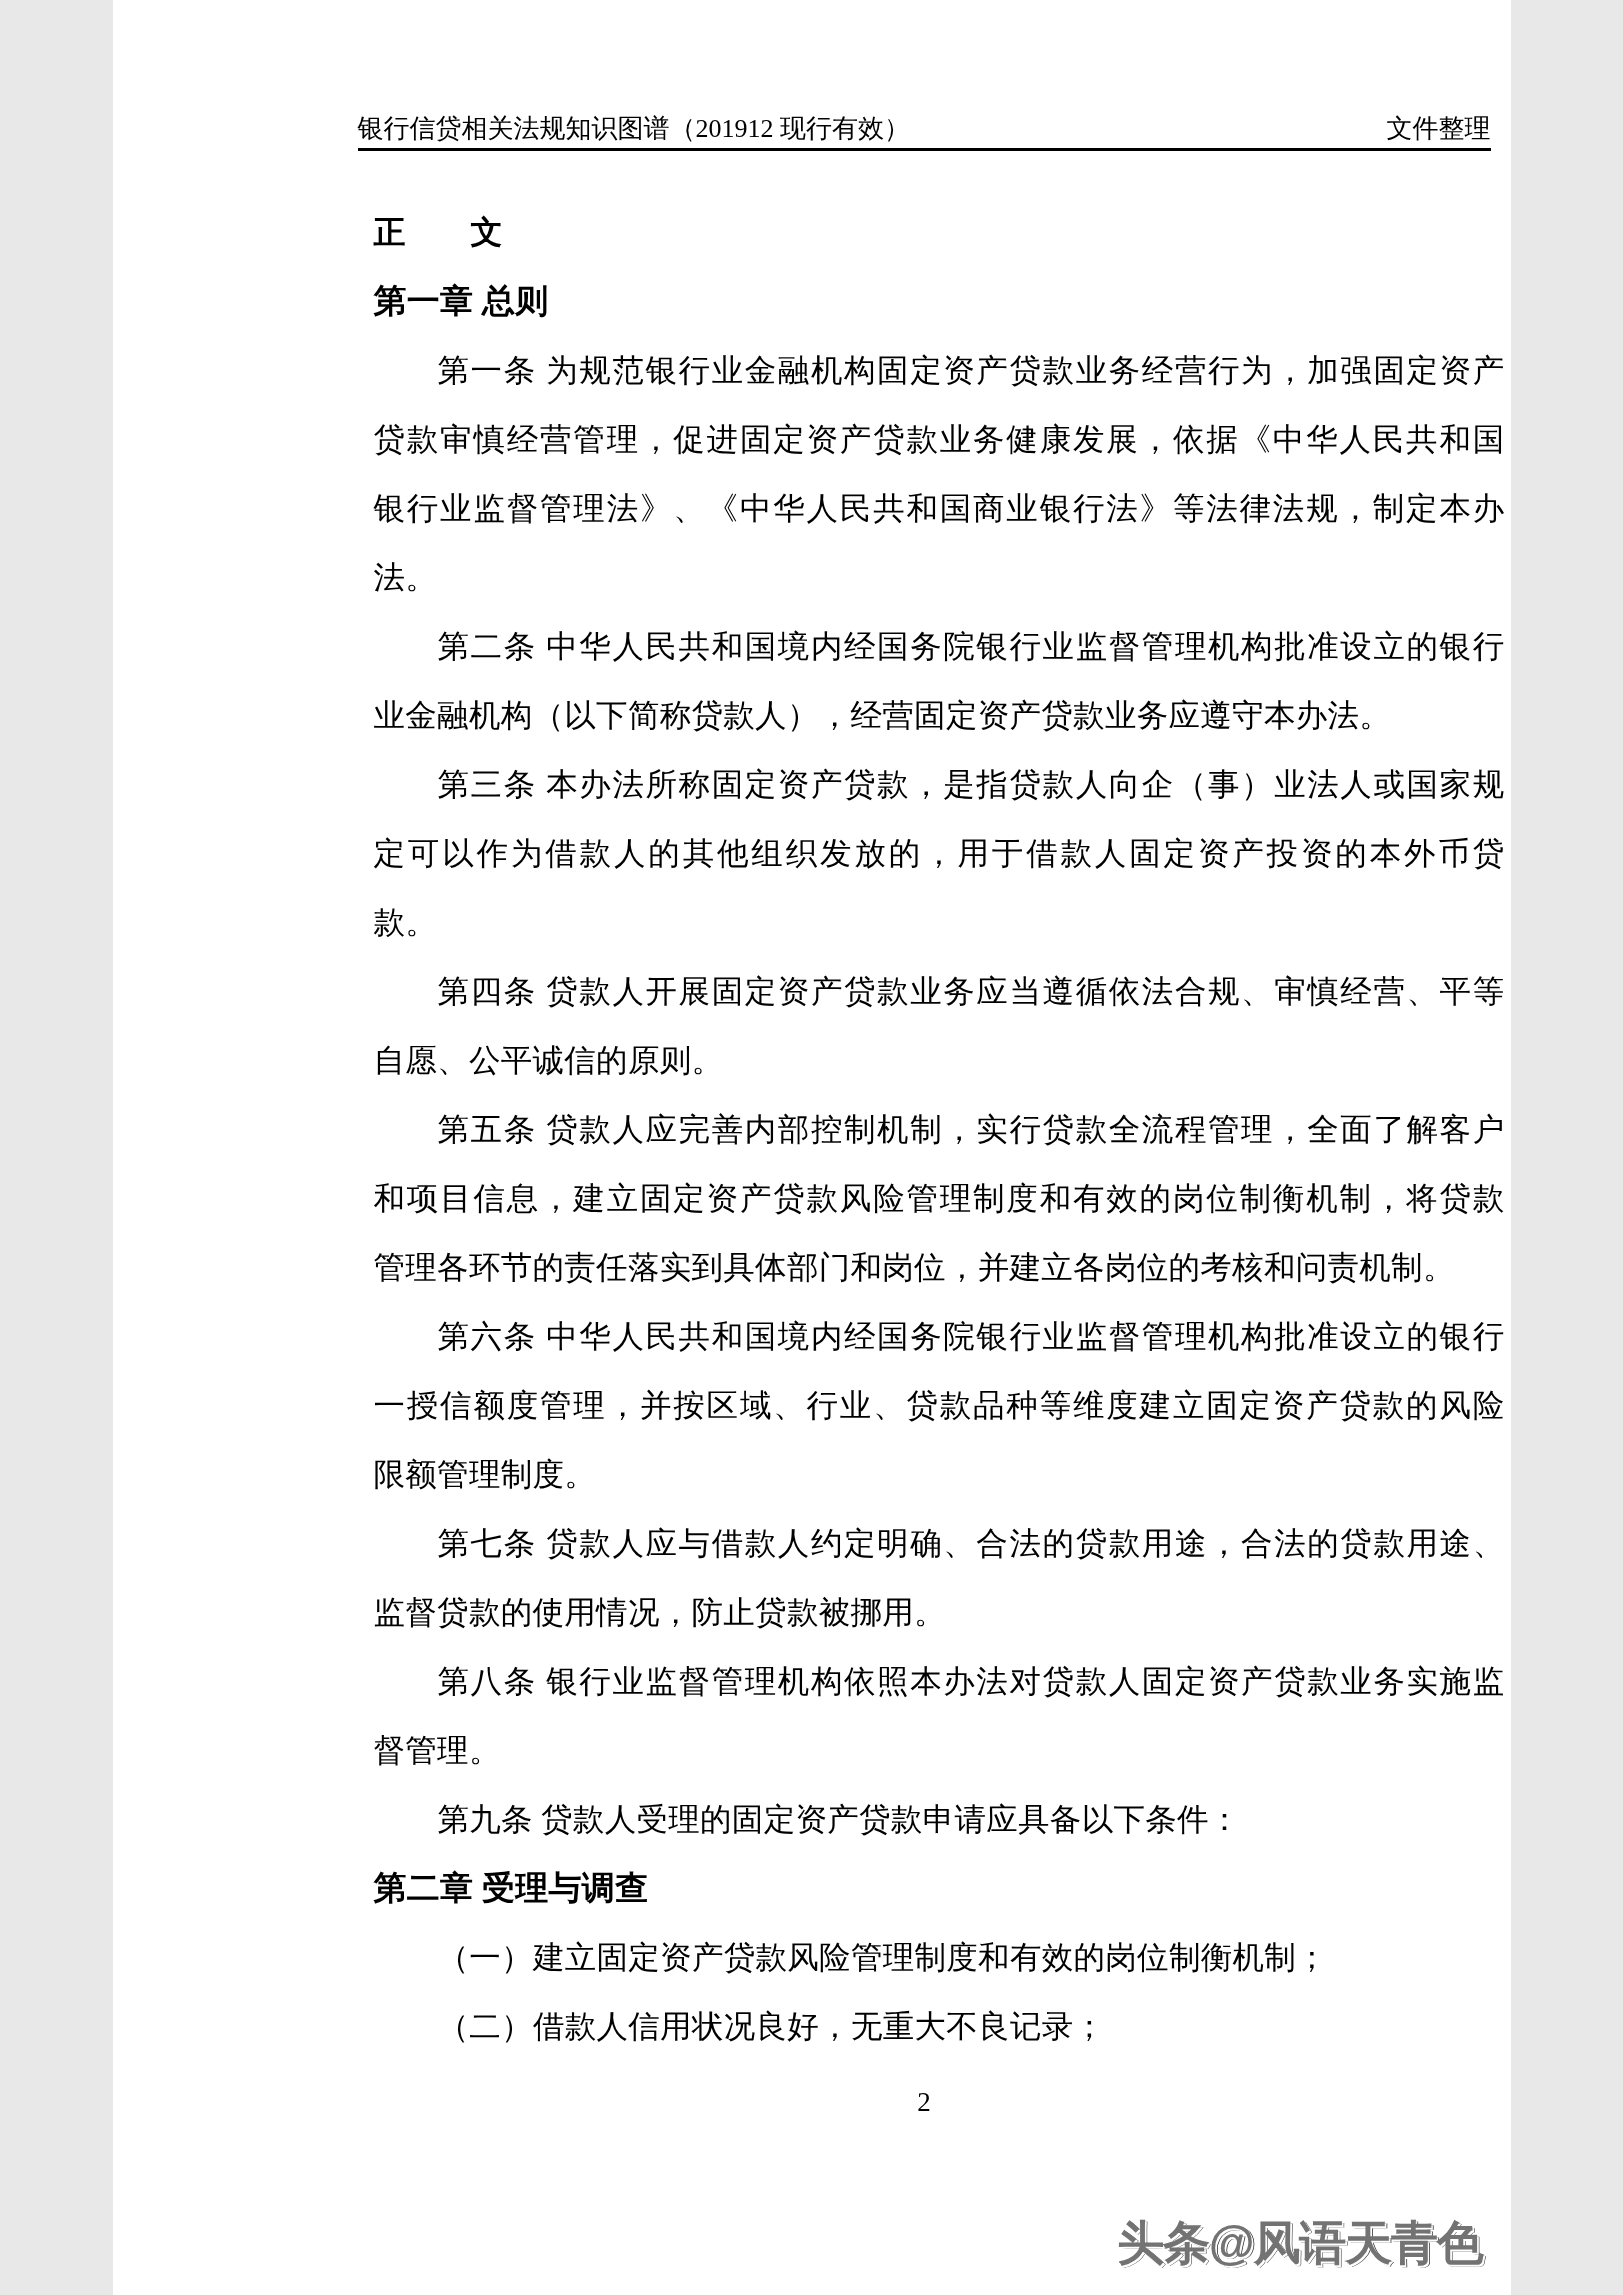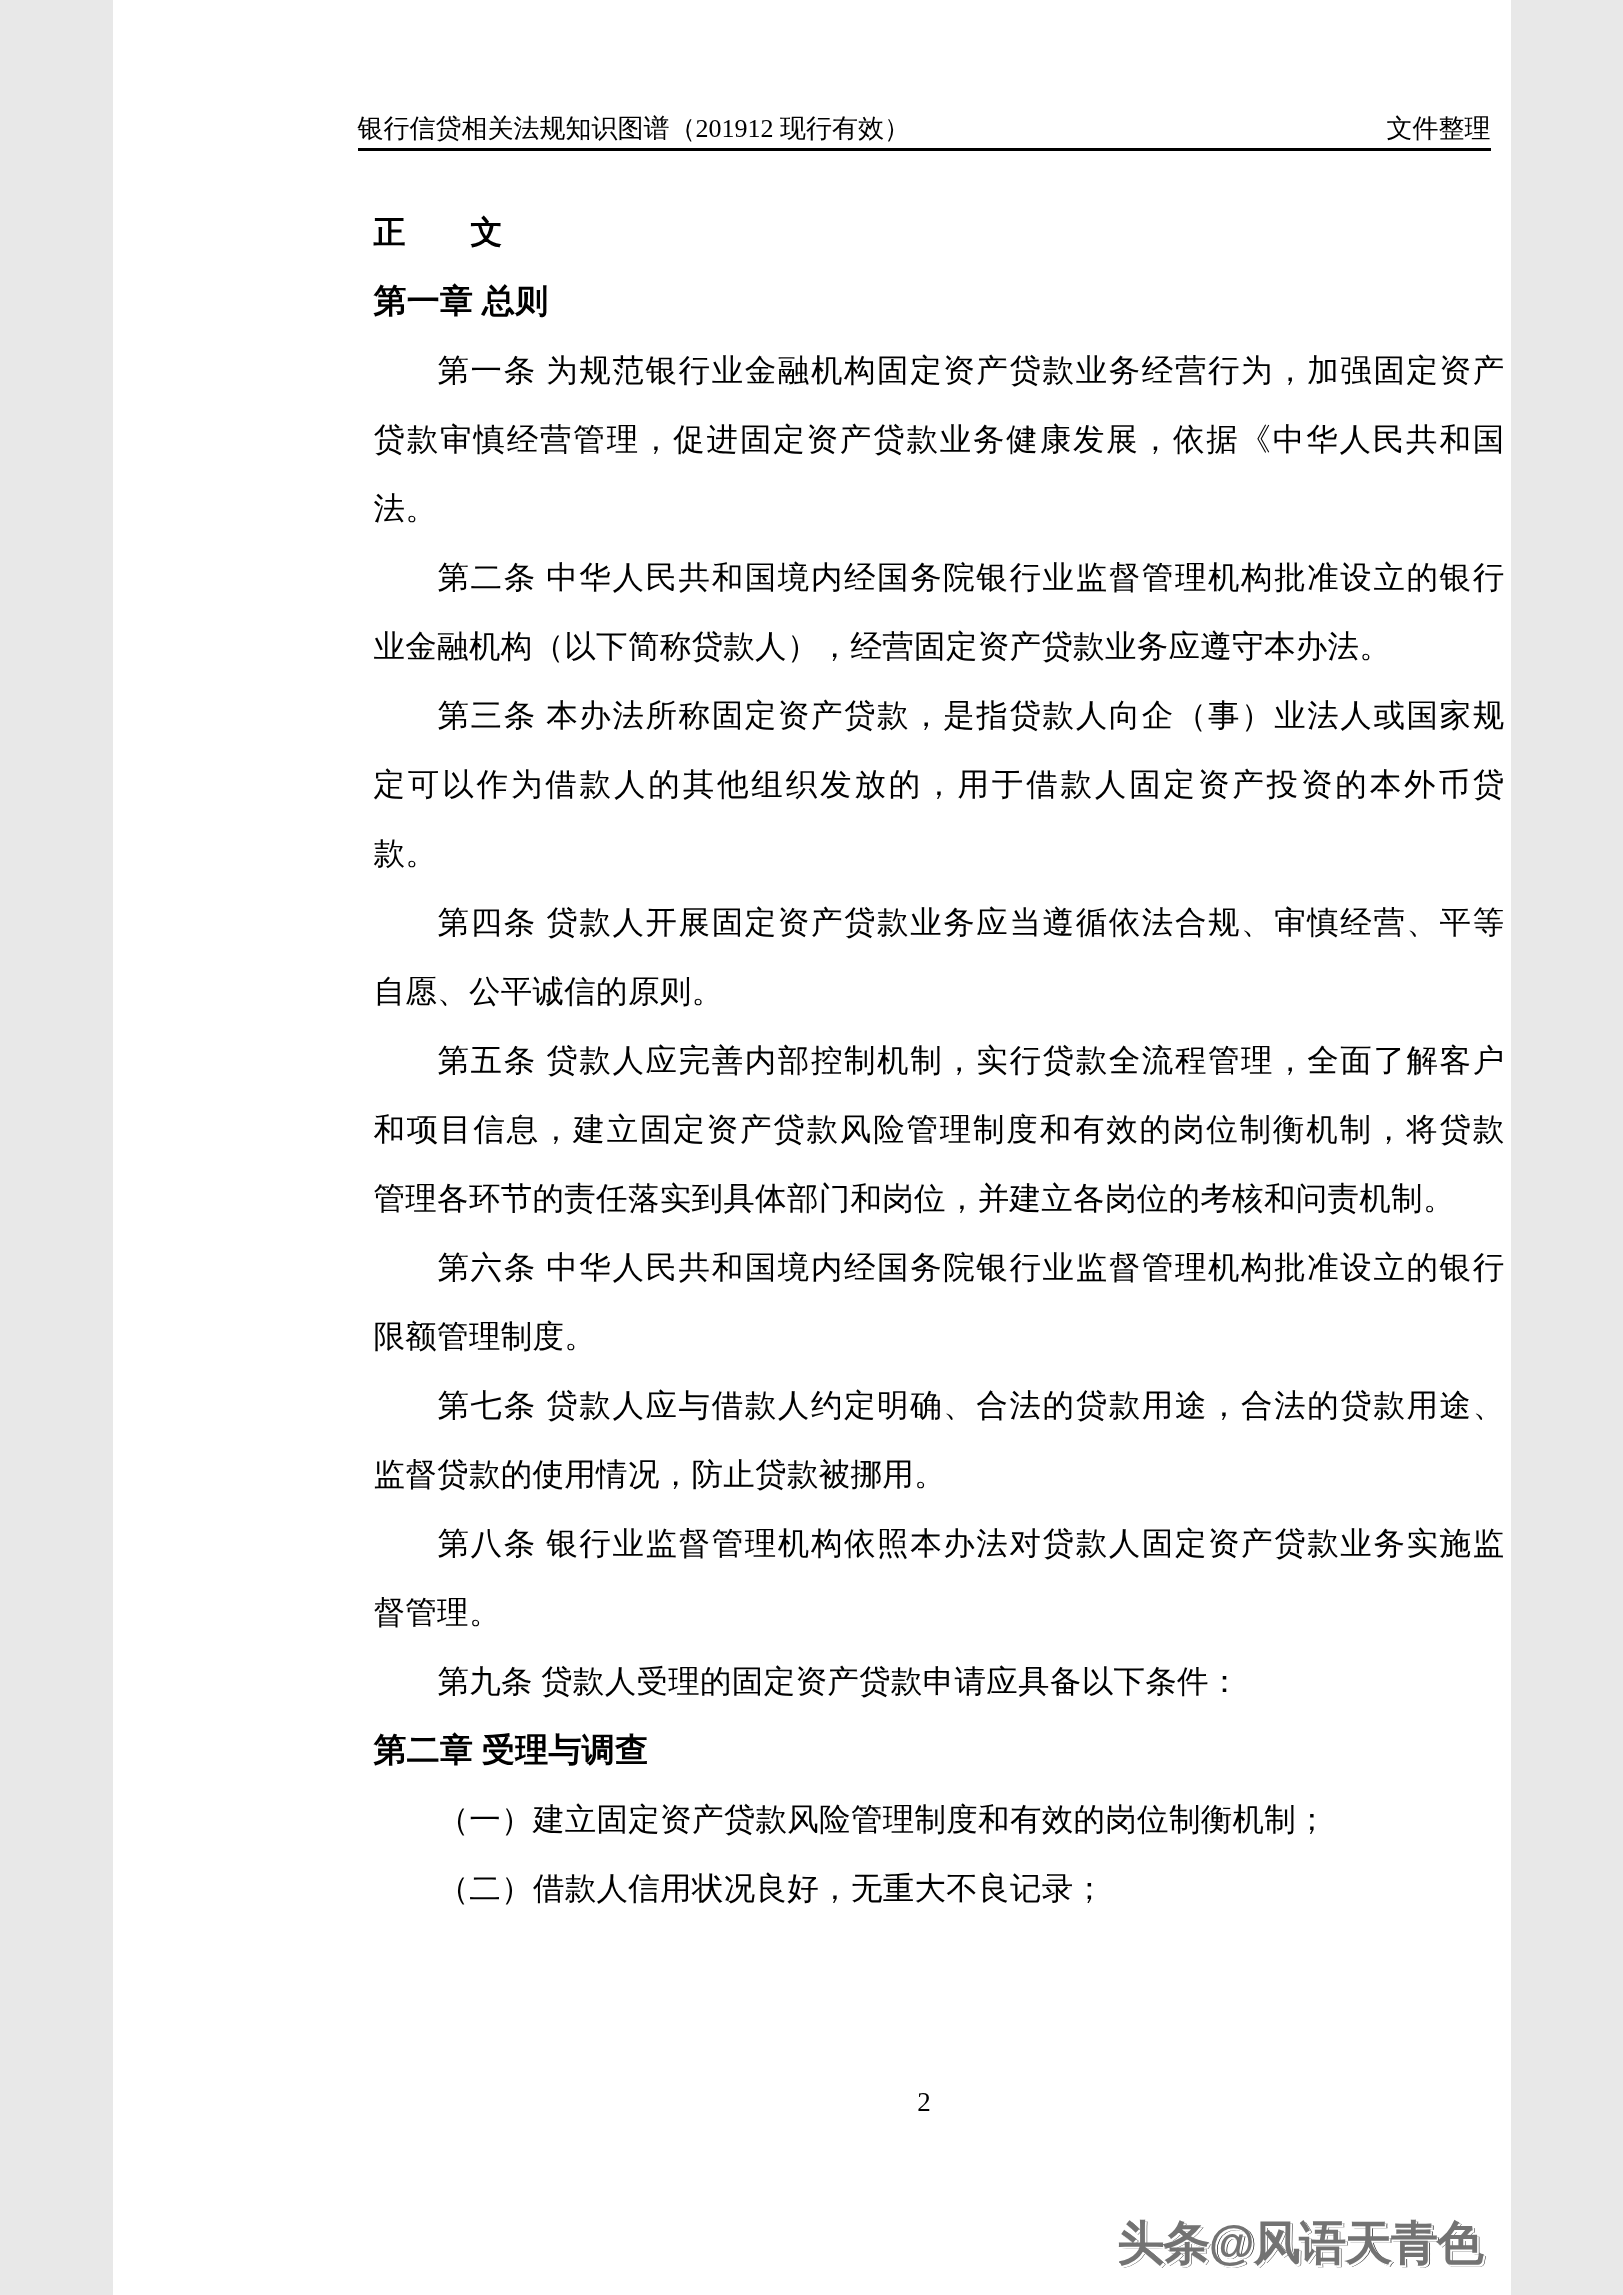"银行业监督管理法》、《中华人民共和国商业银行法》等法律法规，制定本办" div.ln { html: none -> <div>银行业监督管理法》、《中华人民共和国商业银行法》等法律法规，制定本办</div> }
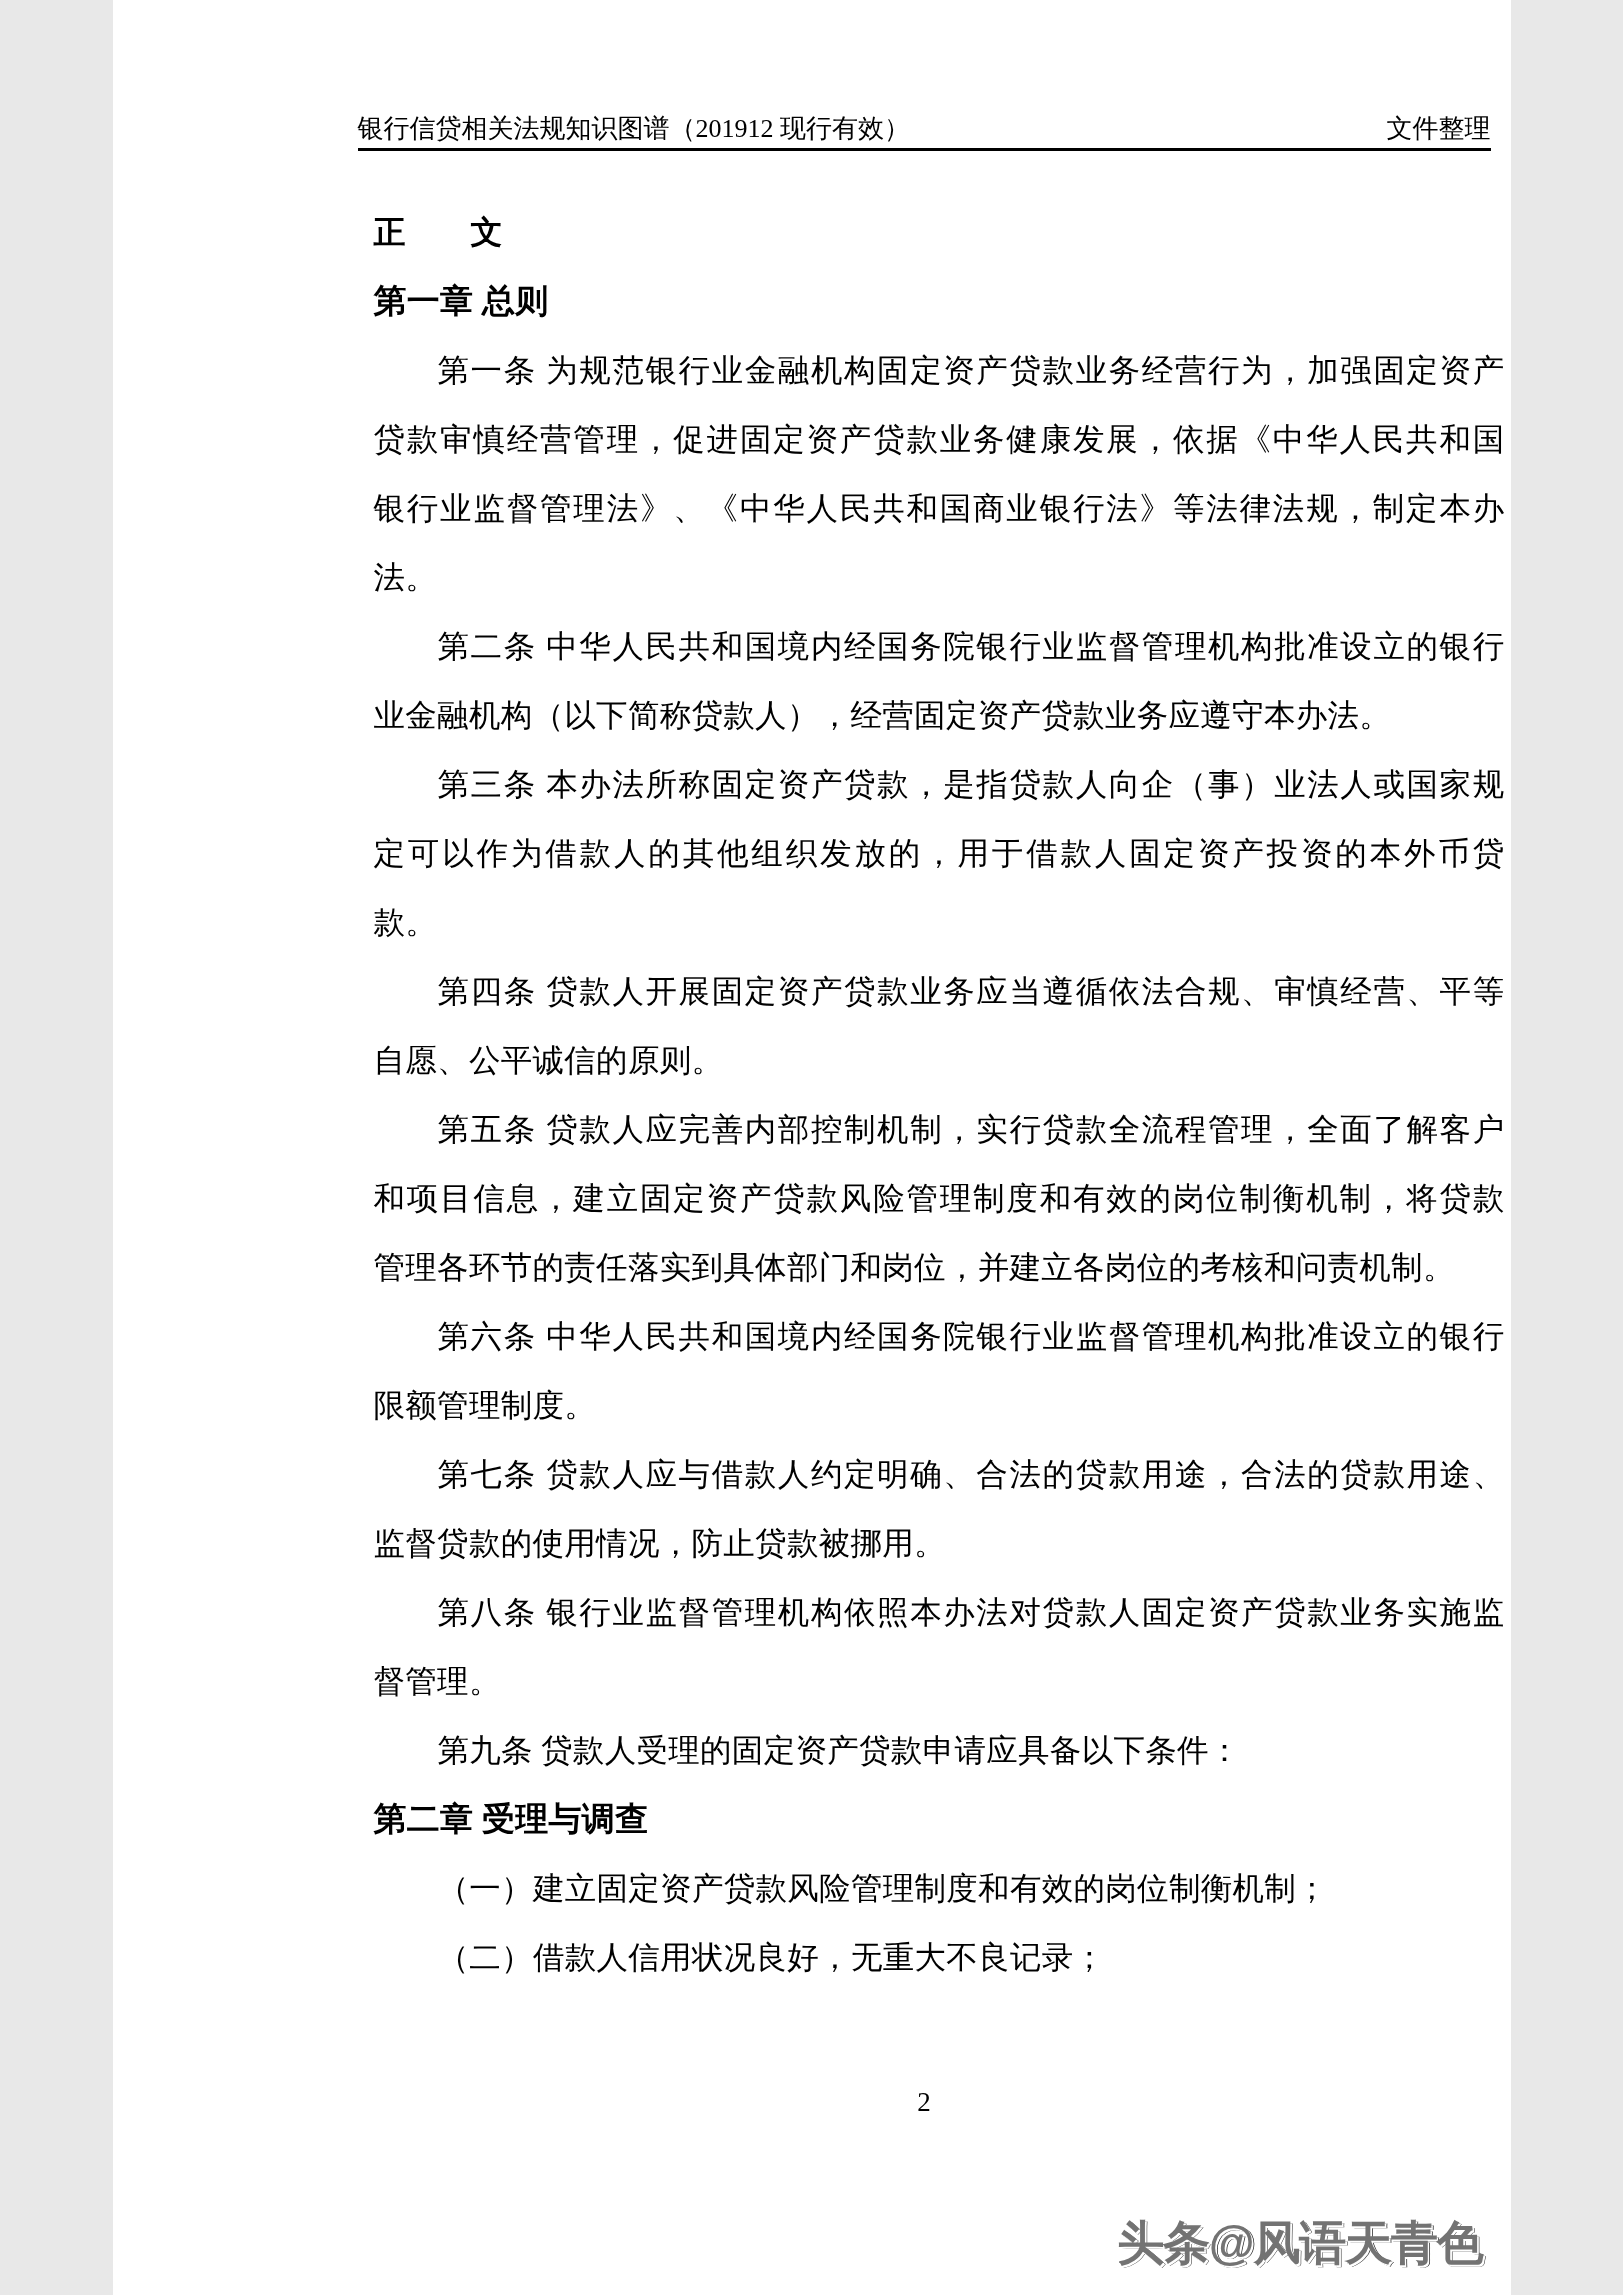"一授信额度管理，并按区域、行业、贷款品种等维度建立固定资产贷款的风险" div.ln { html: none -> <div>一授信额度管理，并按区域、行业、贷款品种等维度建立固定资产贷款的风险</div> }
